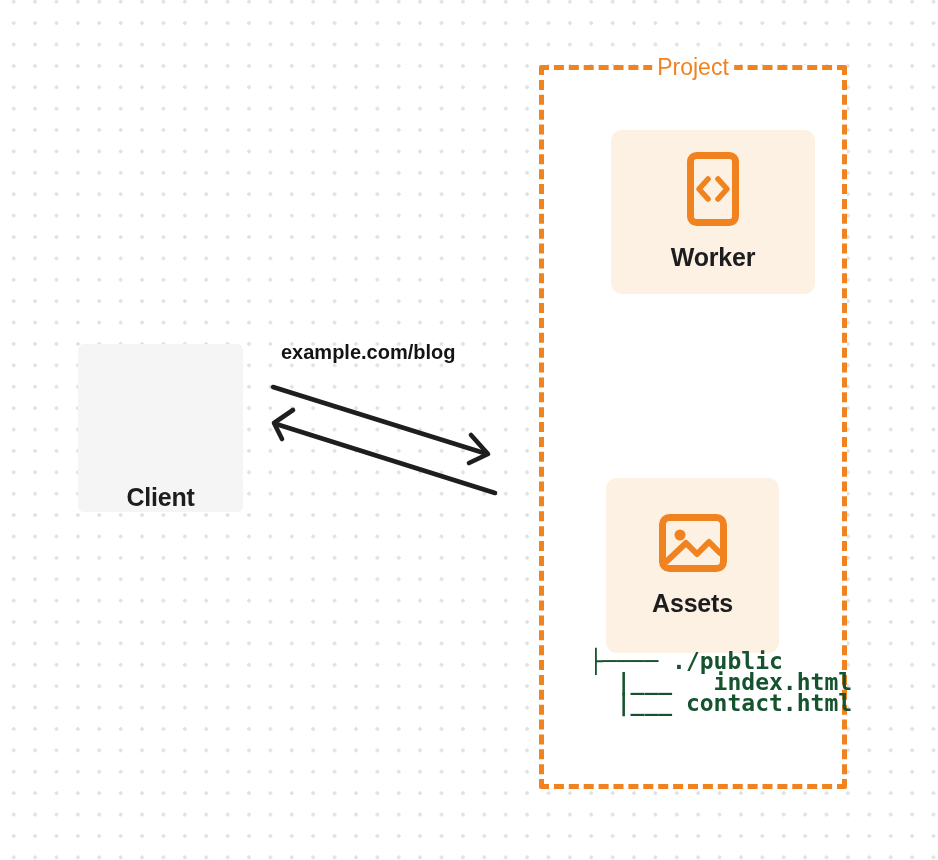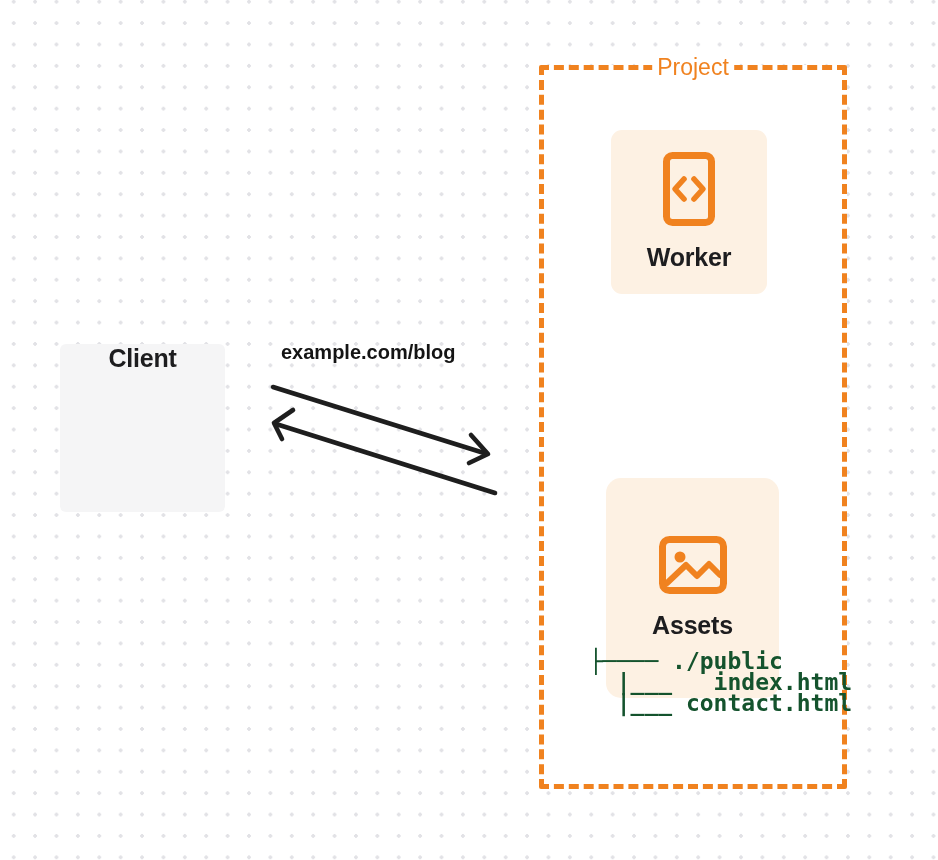"Worker" .worker-card { width: 156px -> 204px }
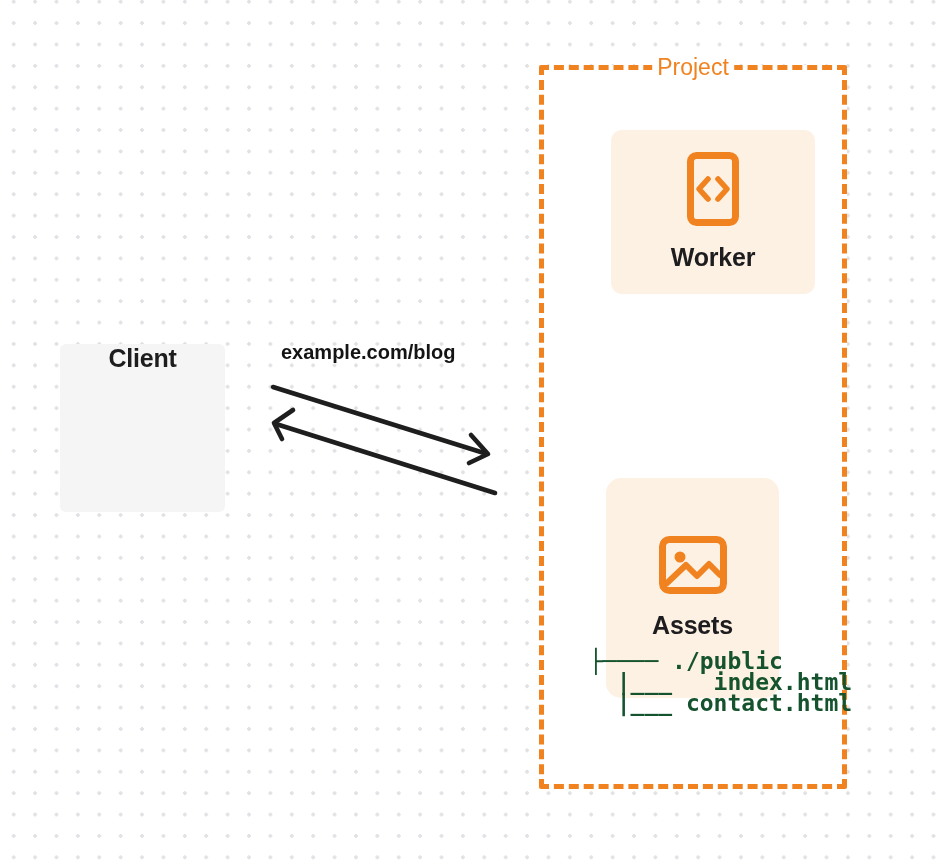"Client" .client-box { align-items: flex-start -> flex-end; left: 60px -> 78px }
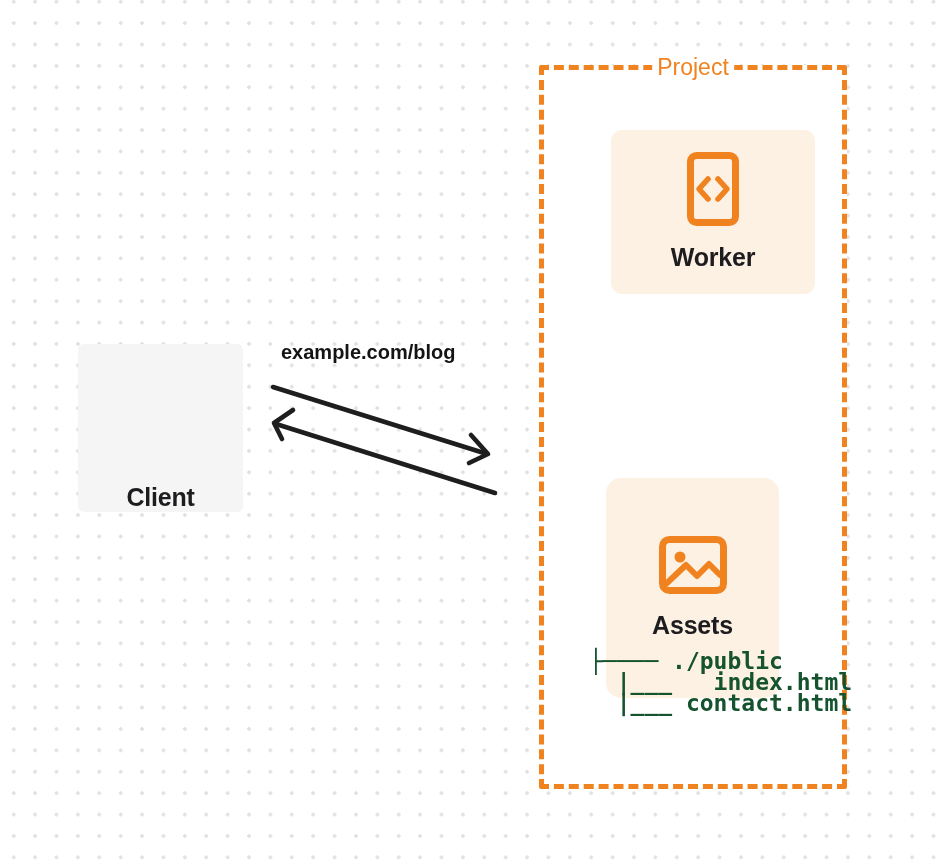"Assets" .assets-card { border-radius: 15px -> none; height: 220px -> 175px }
